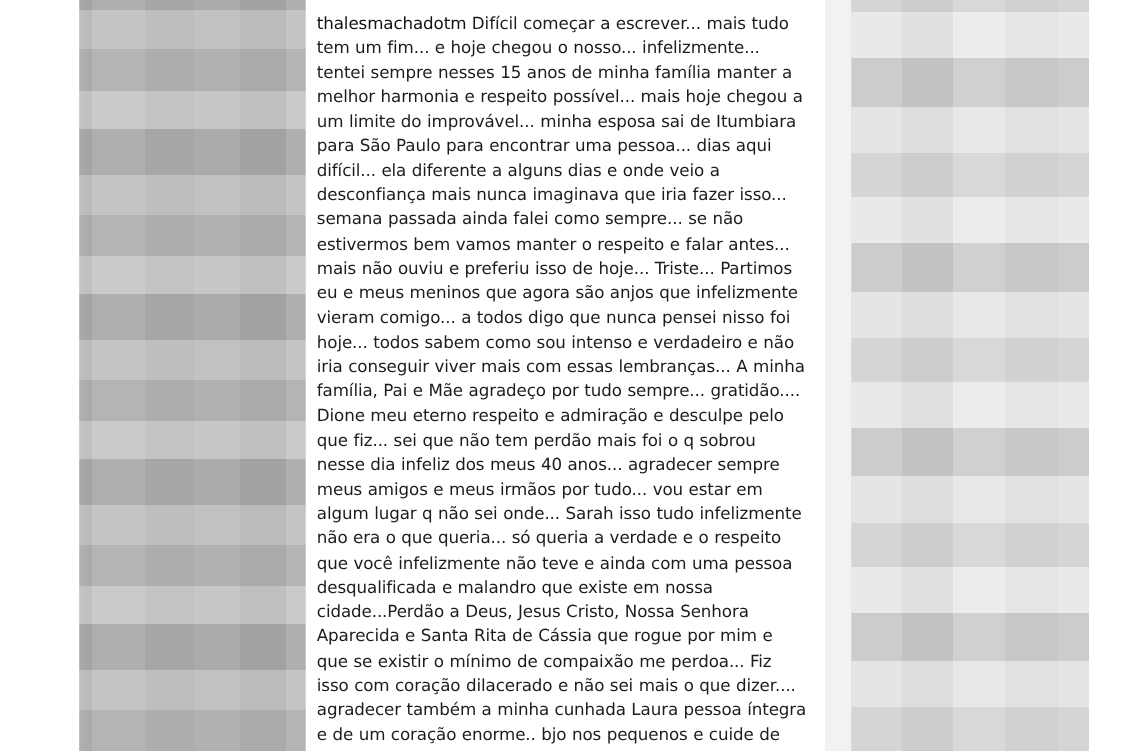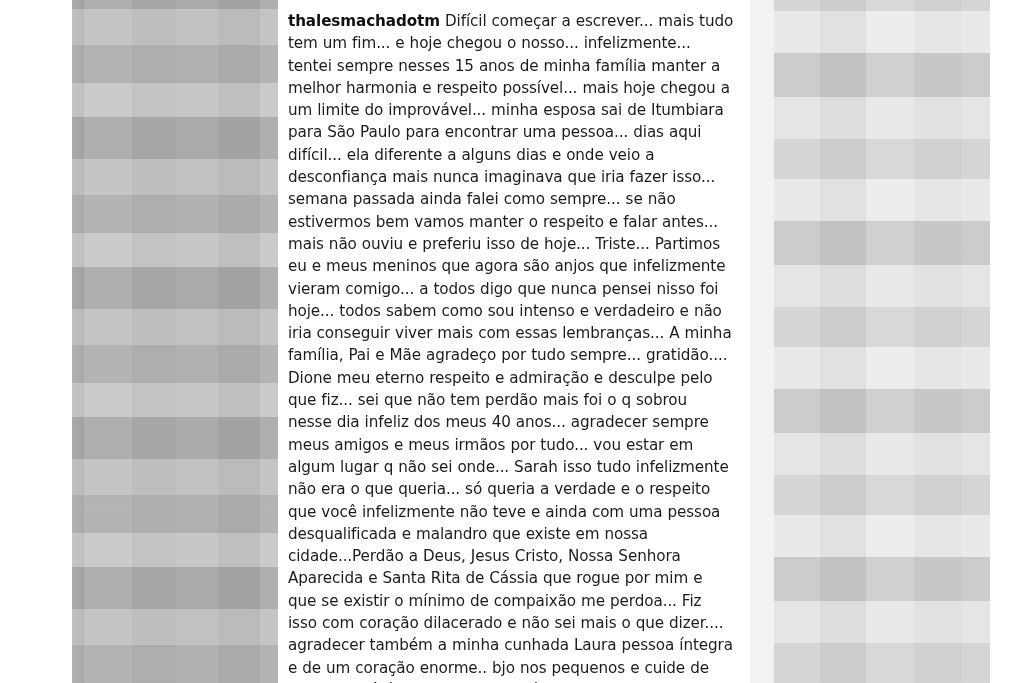"thalesmachadotm" .username { font-weight: bold -> normal }
